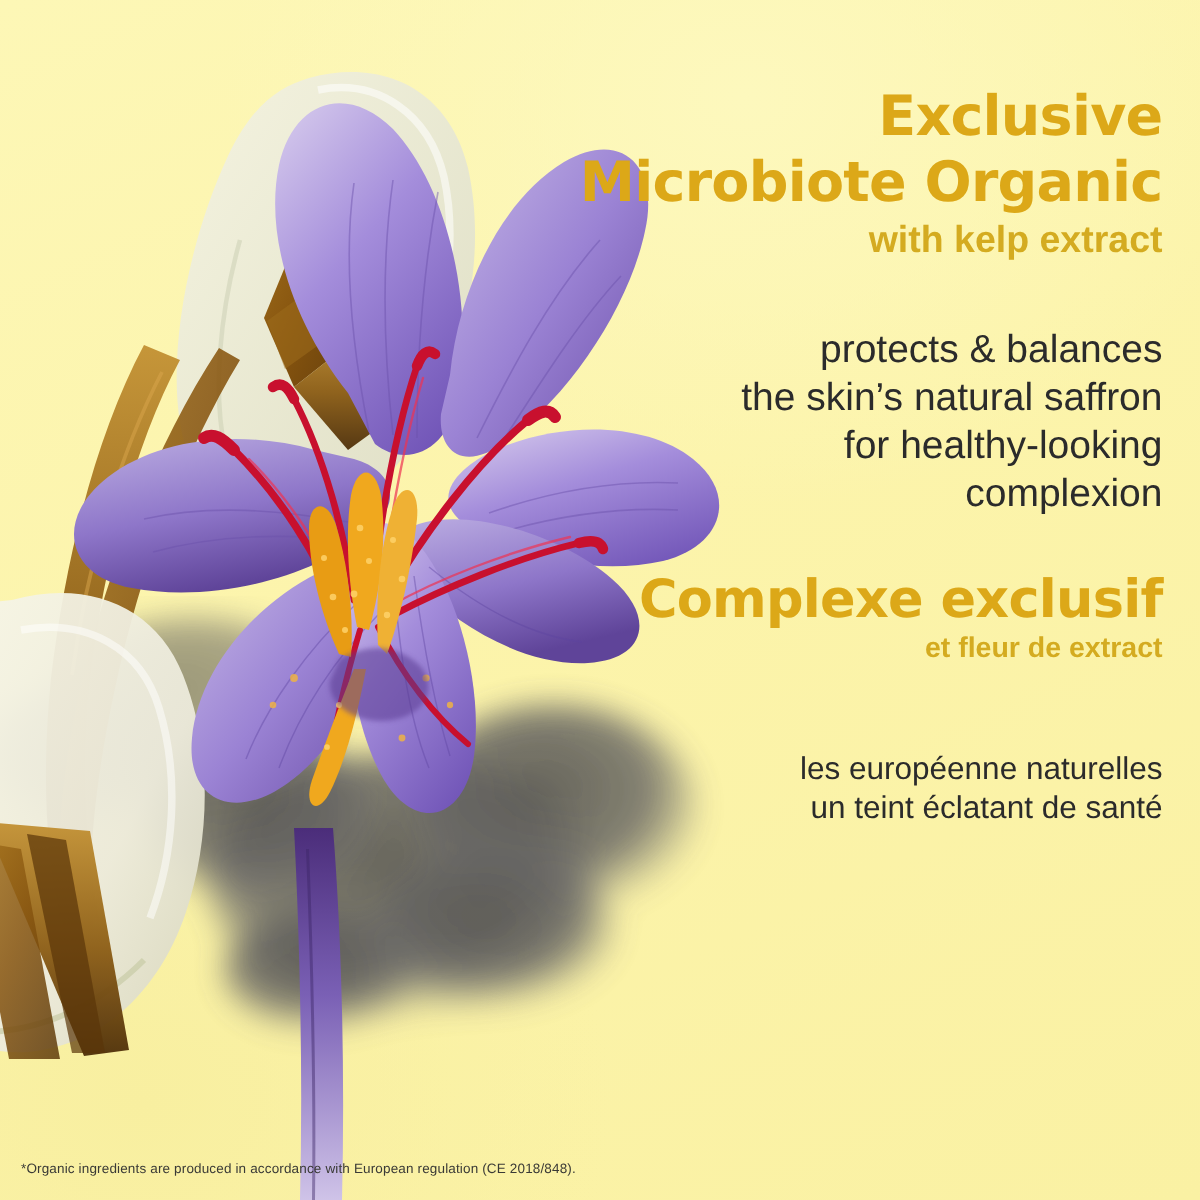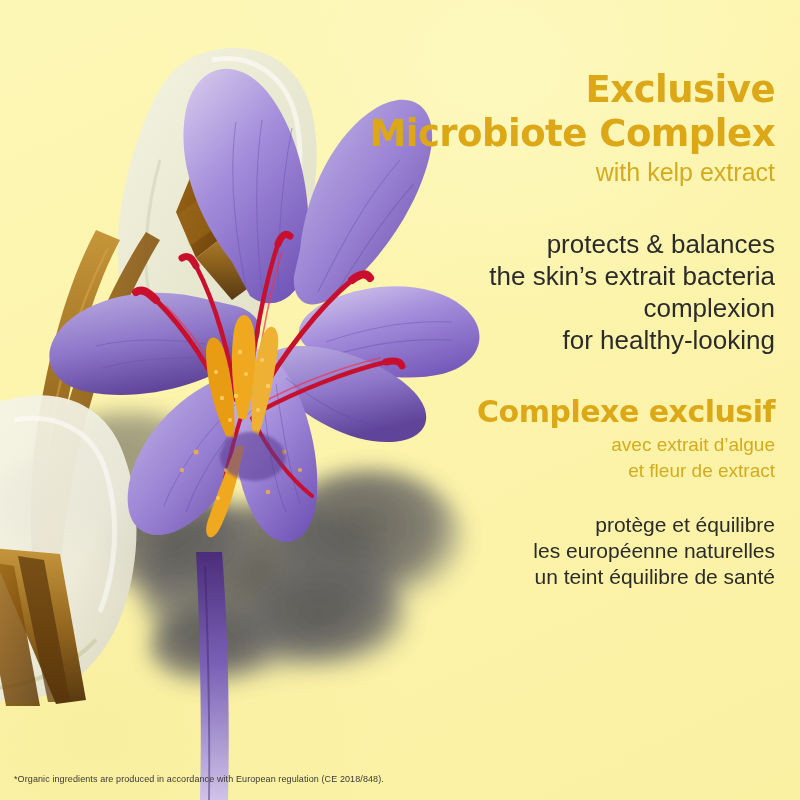"Exclusive" .copy { top: 12px -> 0 }
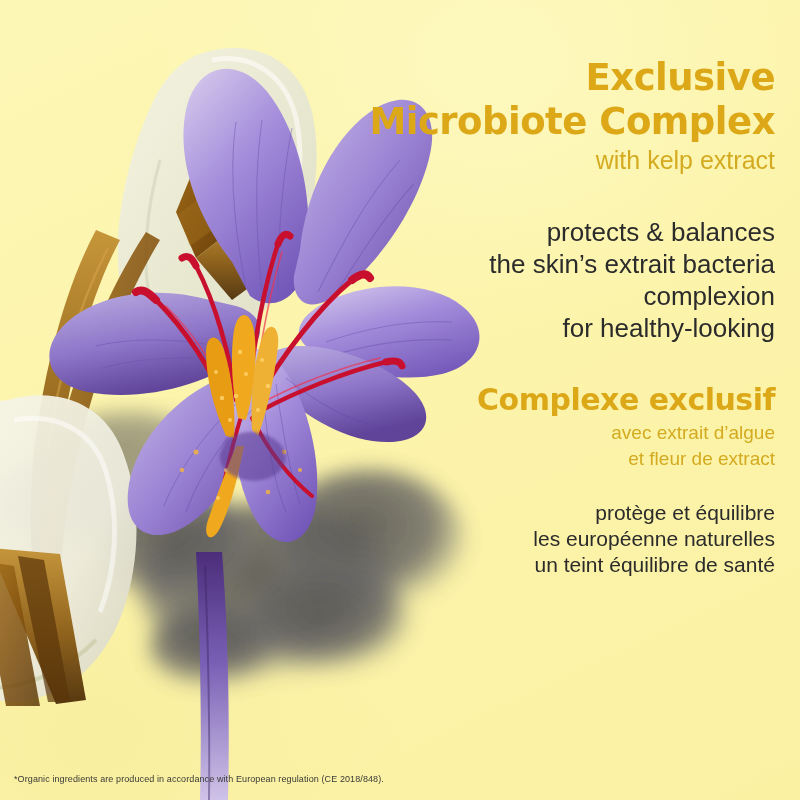"Microbiote Complex" div.head-line { text: Complex -> Organic }
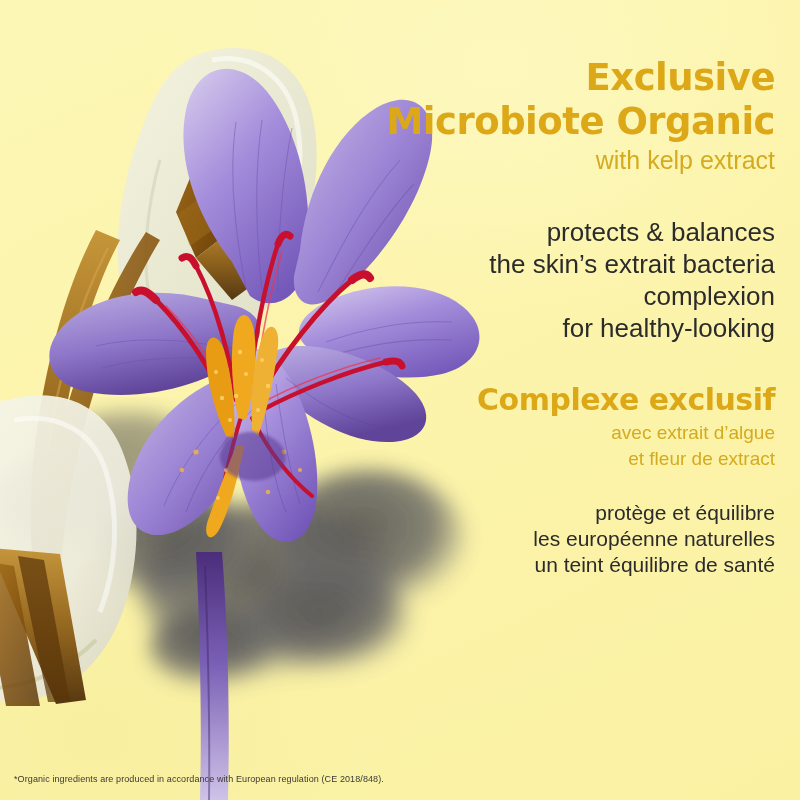"with kelp extract" .sub-line { font-weight: 400 -> 700 }
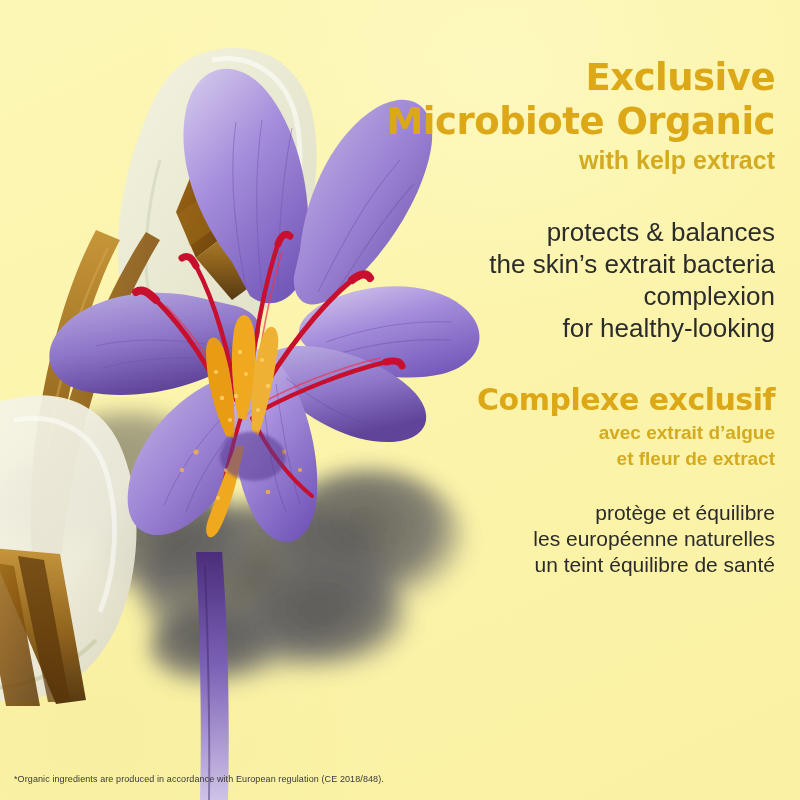"the skin’s extrait bacteria" div.body-line { text: extrait bacteria -> natural saffron }
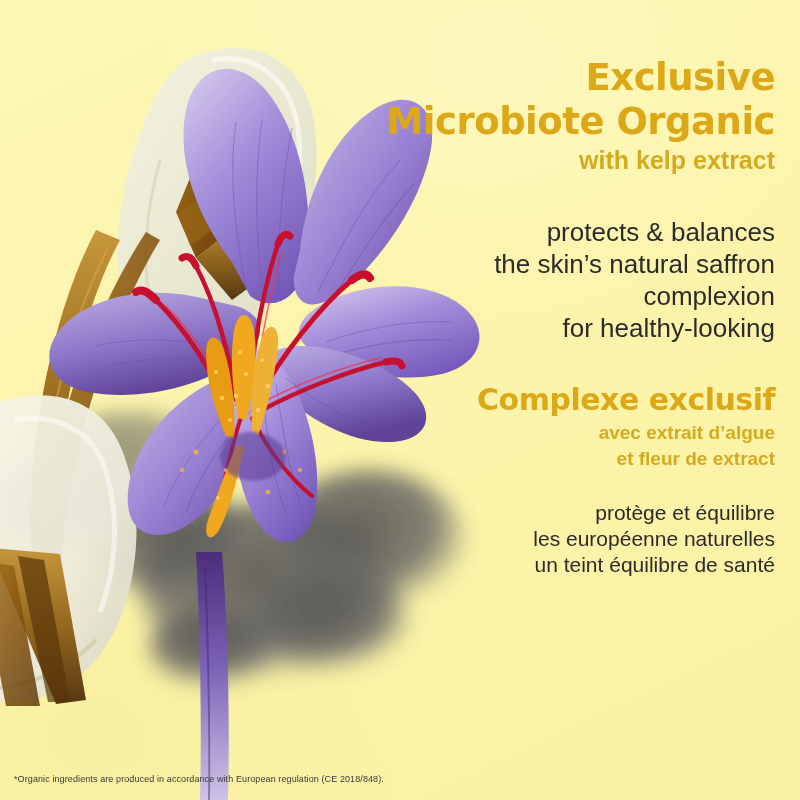"complexion" div.body-line { order: before "for healthy-looking" -> after "for healthy-looking" }
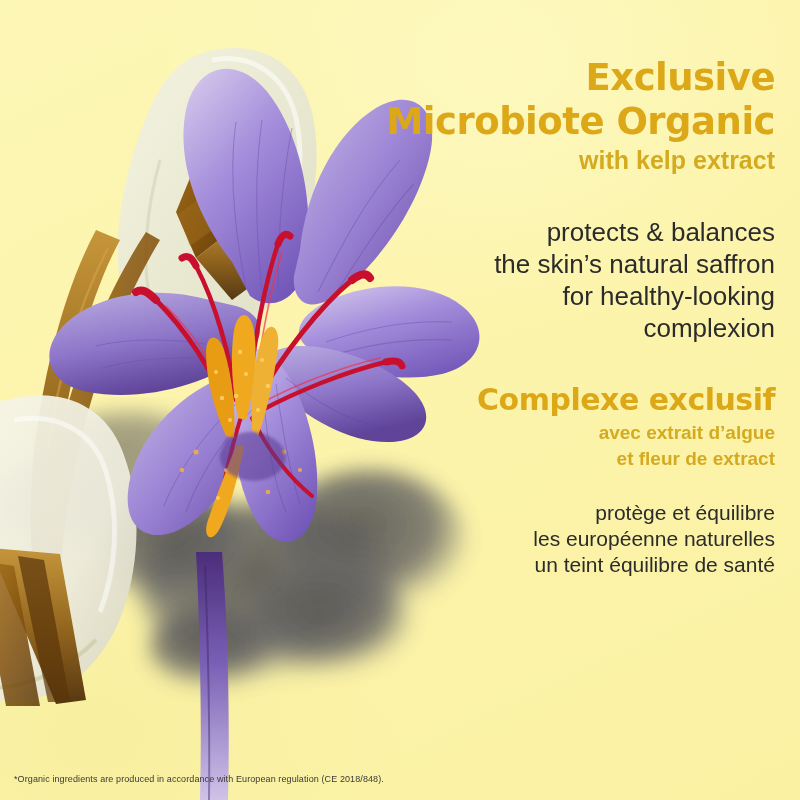"Complexe exclusif" .h-fr .head-line { font-size: 30px -> 35px }
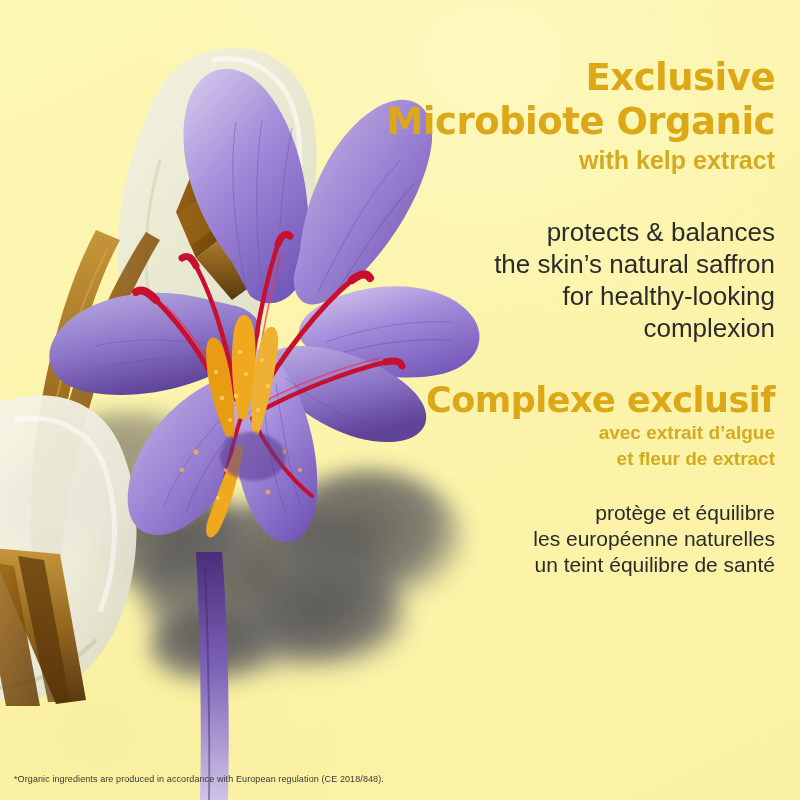"avec extrait d’algue" div.sub-line { html: <div>avec extrait d’algue</div> -> none }
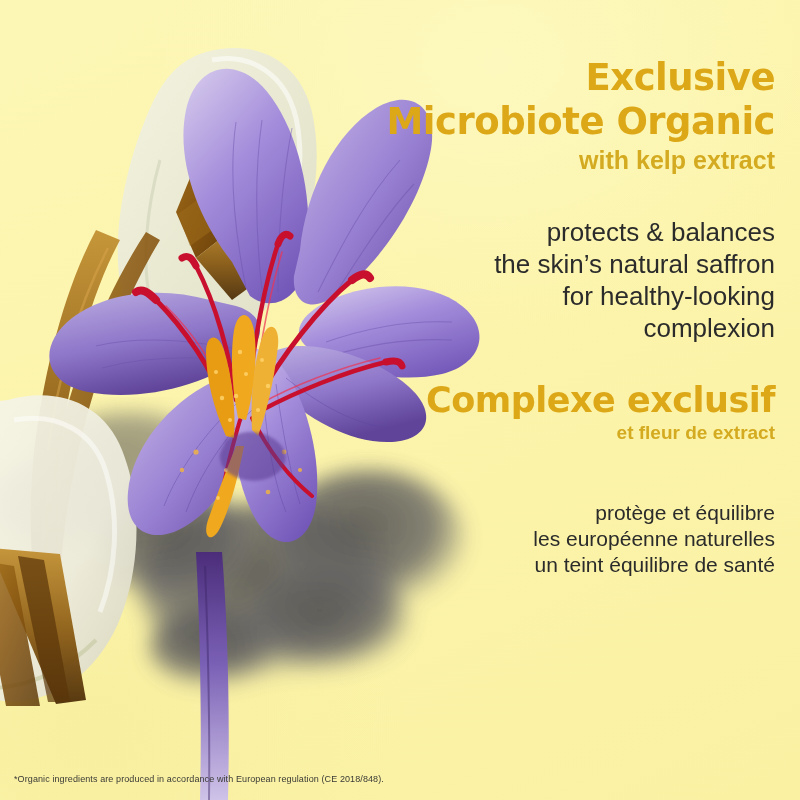"protège et équilibre" div.body-line { html: <div>protège et équilibre</div> -> none }
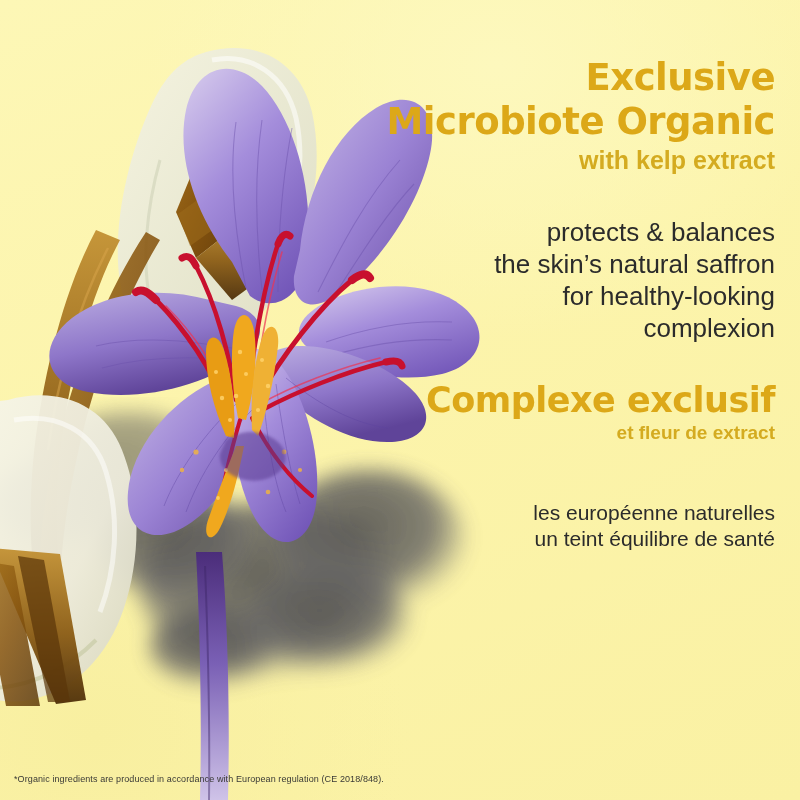"un teint équilibre de santé" div.body-line { text: équilibre -> éclatant }
